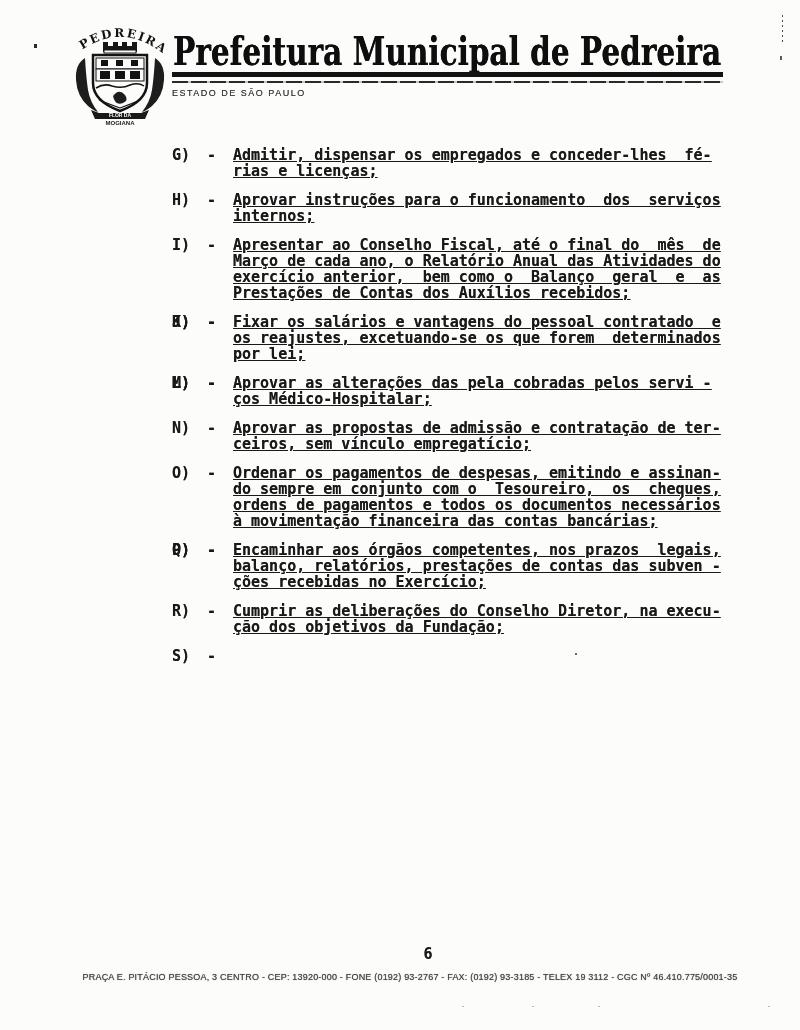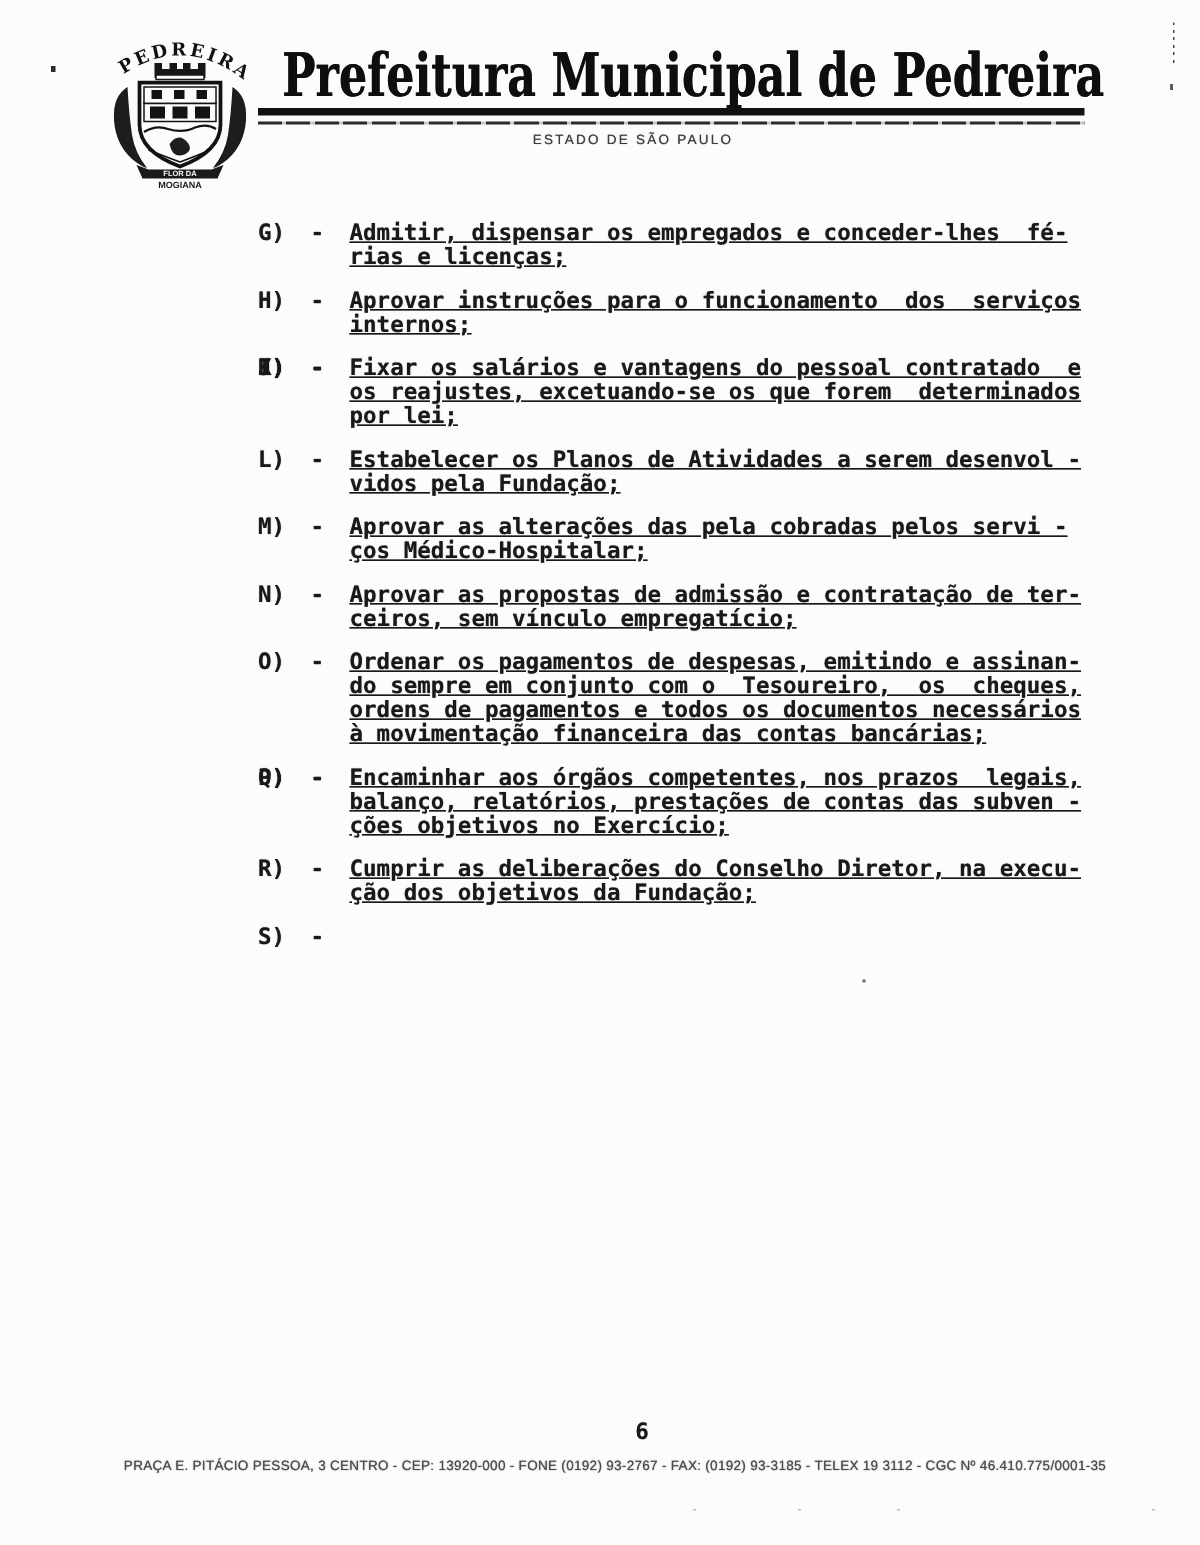"Prefeitura Municipal de Pedreira" .org-title { left: 188px -> 173px }
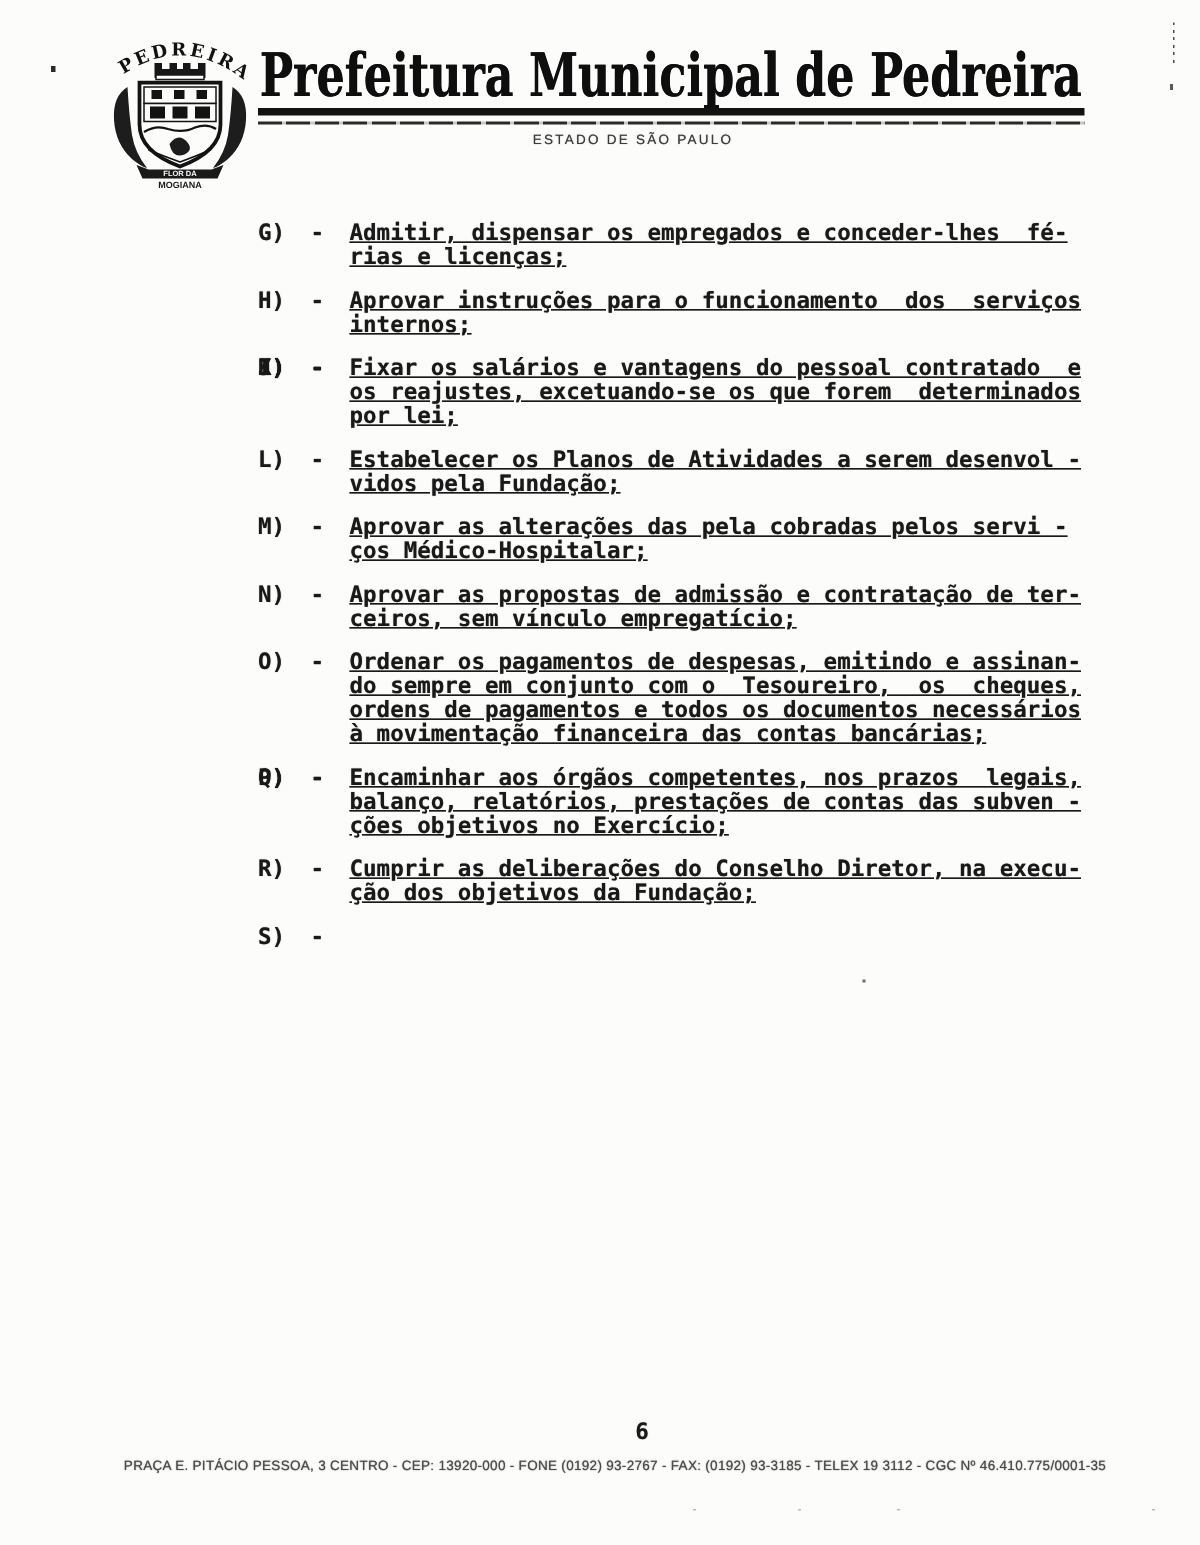"ESTADO DE SÃO PAULO" .org-subtitle { text-align: center -> none }
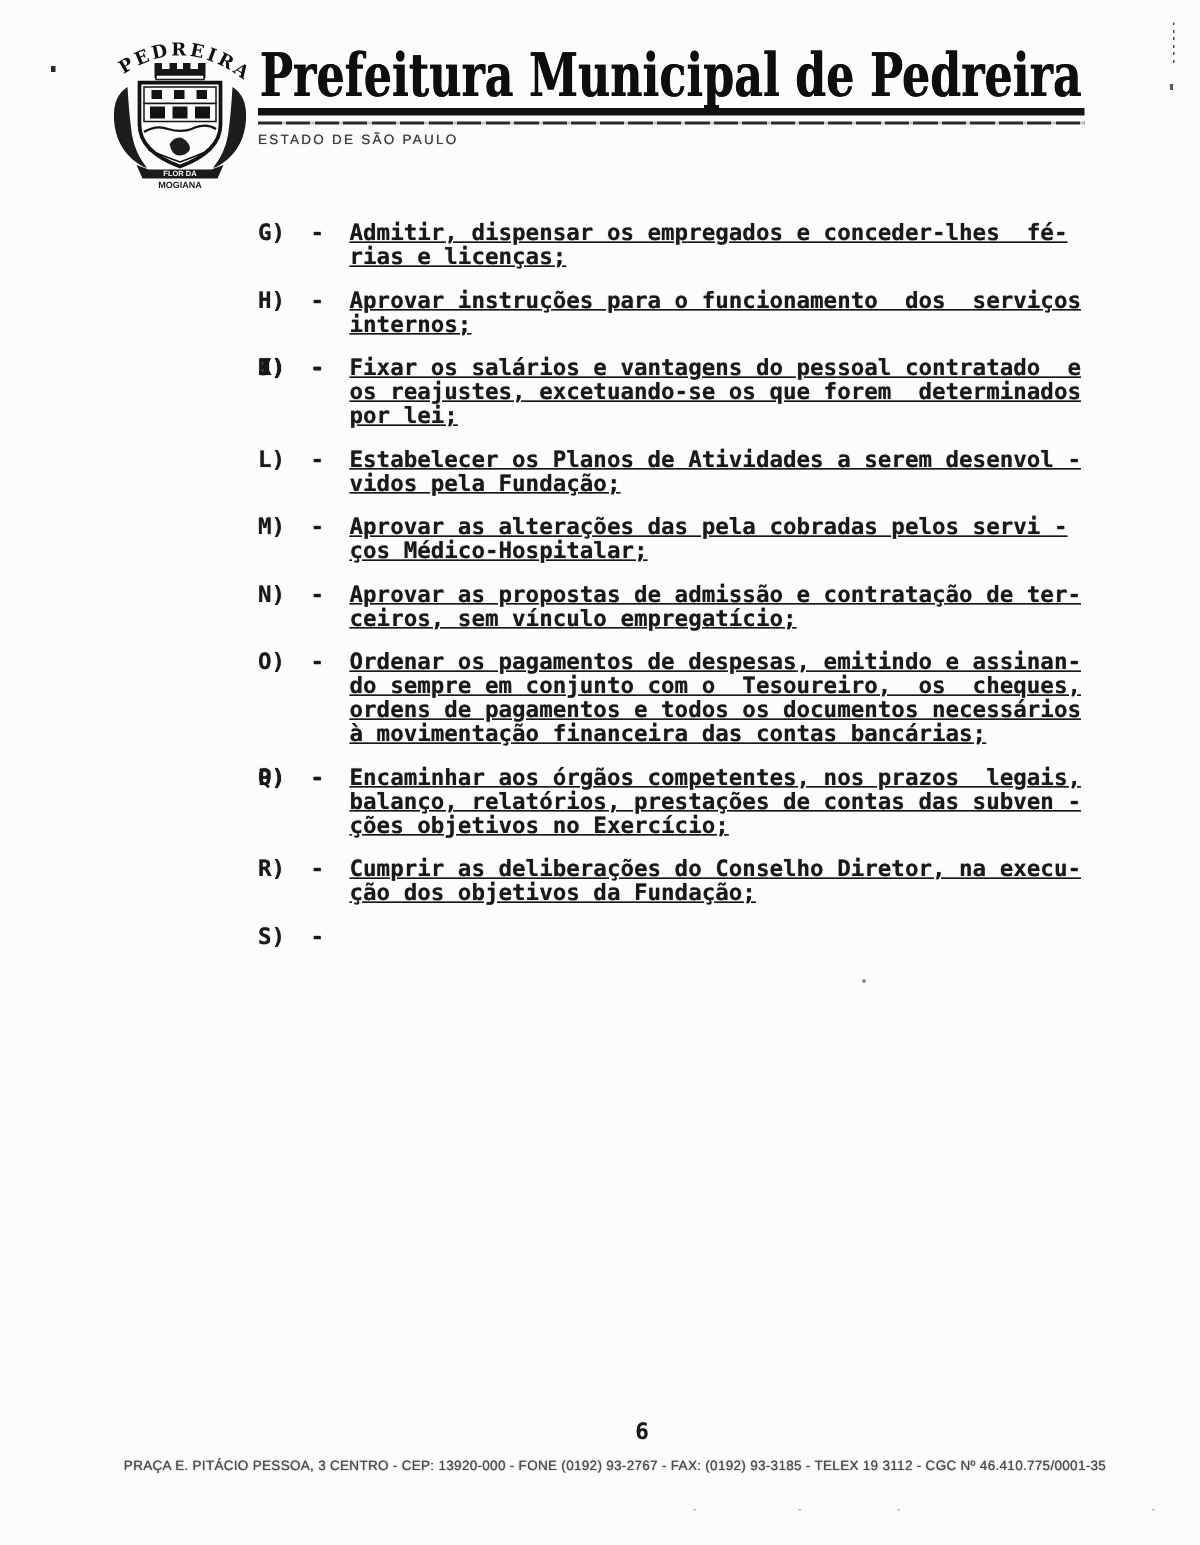"Apresentar ao Conselho Fiscal, até" div.item-text { html: none -> <div>Apresentar ao Conselho Fiscal, até o final do mês de Março de cada ano, o Relatório Anual das Atividades do exercício anterior, bem como o Balanço geral e as Prestações de Contas dos Auxílios recebidos;</div> }
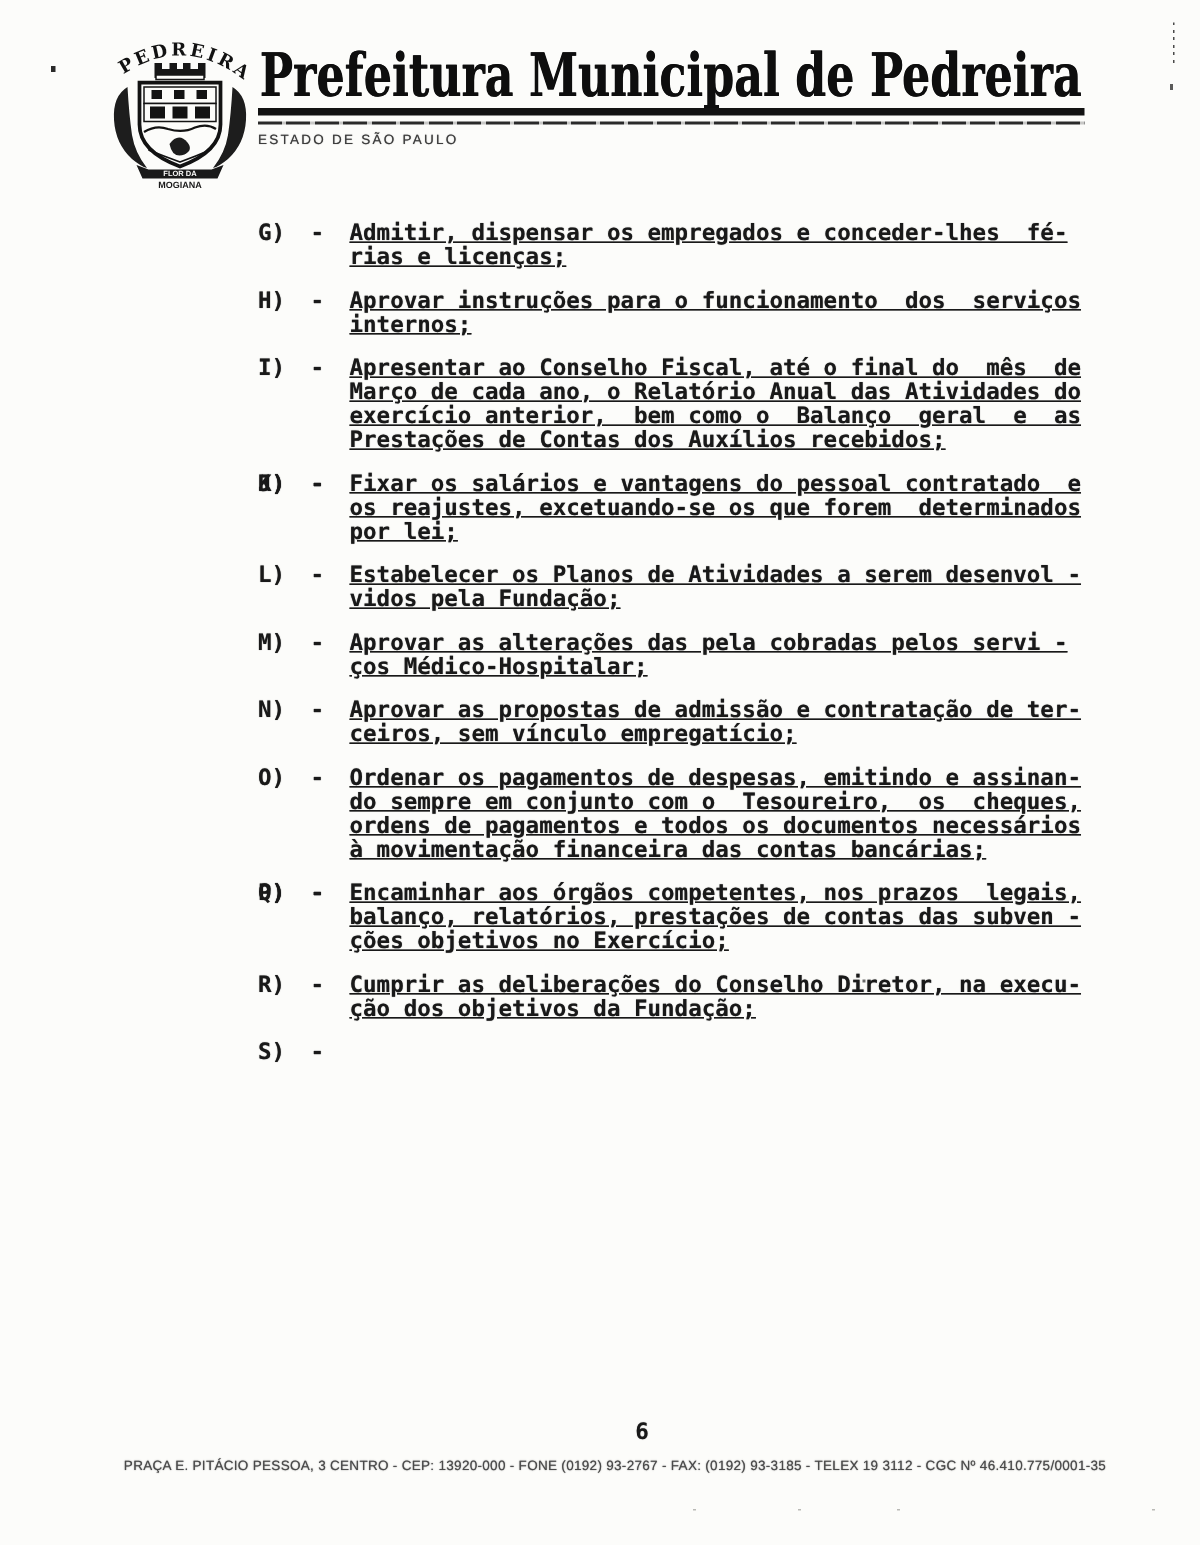"Estabelecer os Planos de Atividades" div.item-text { html: <div>Estabelecer os Planos de Atividades a serem desenvol - vidos pela Fundação;</div> -> none }
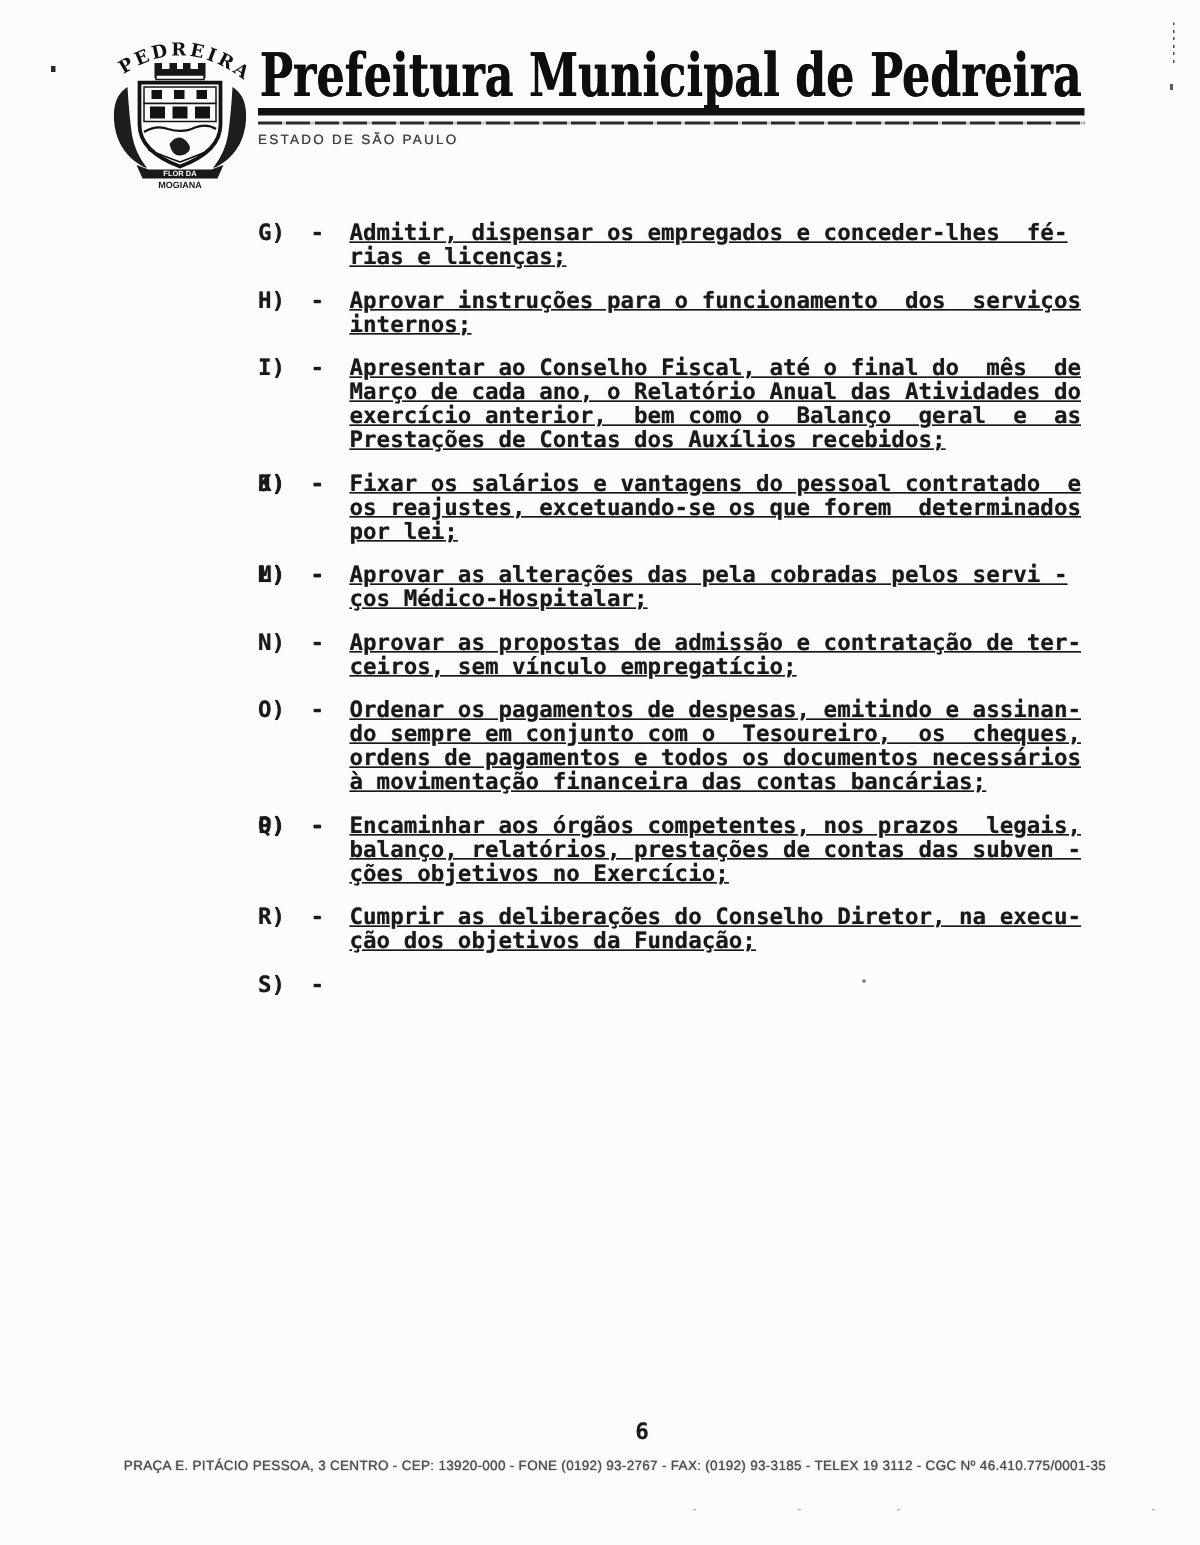"Encaminhar aos órgãos competentes, nos" div.item-text { text: objetivos -> recebidas }
